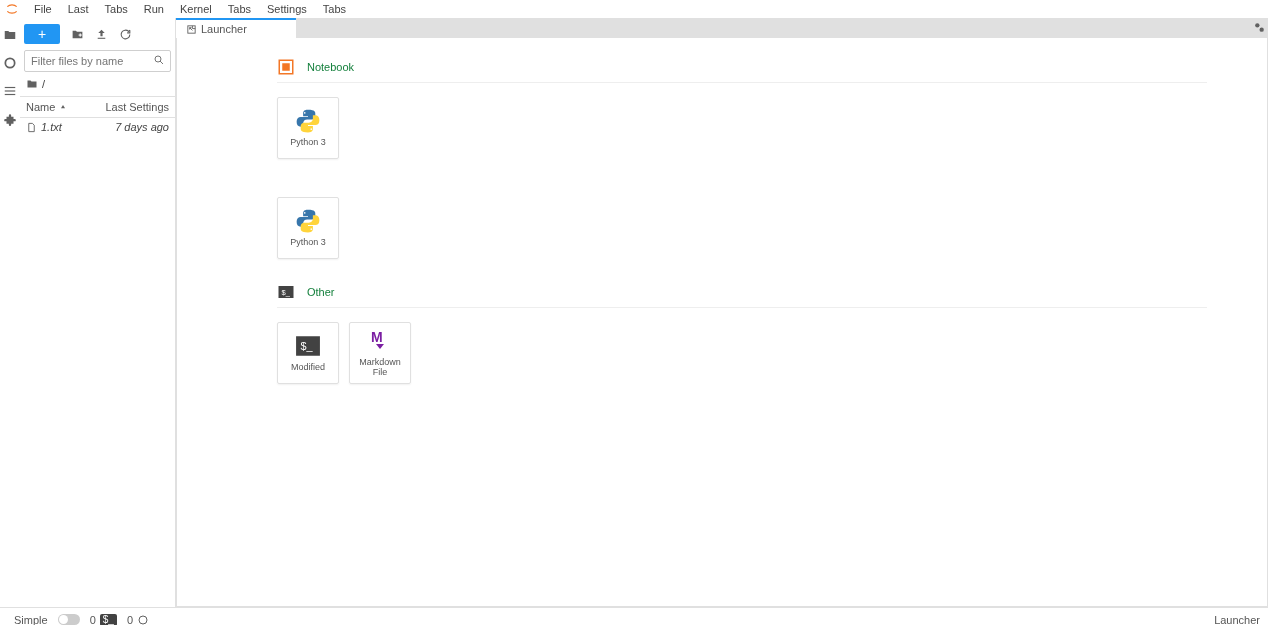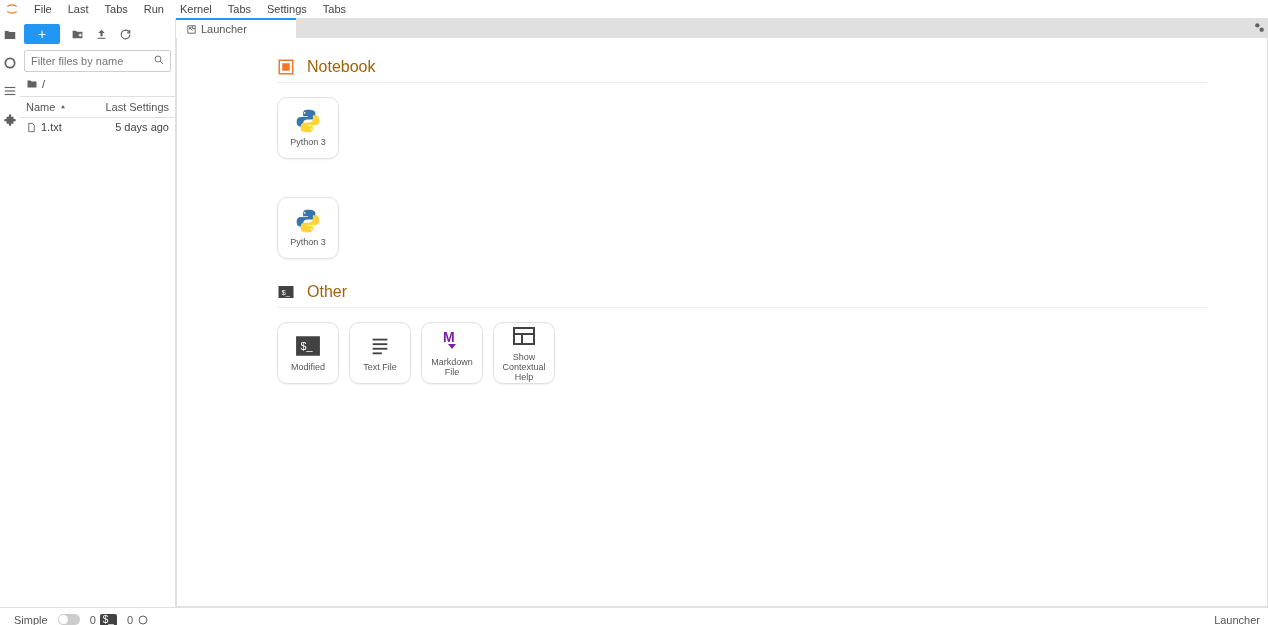"Notebook" .section-header .sh-title { color: #a16207 -> #15803d; font-size: 16px -> 11px }
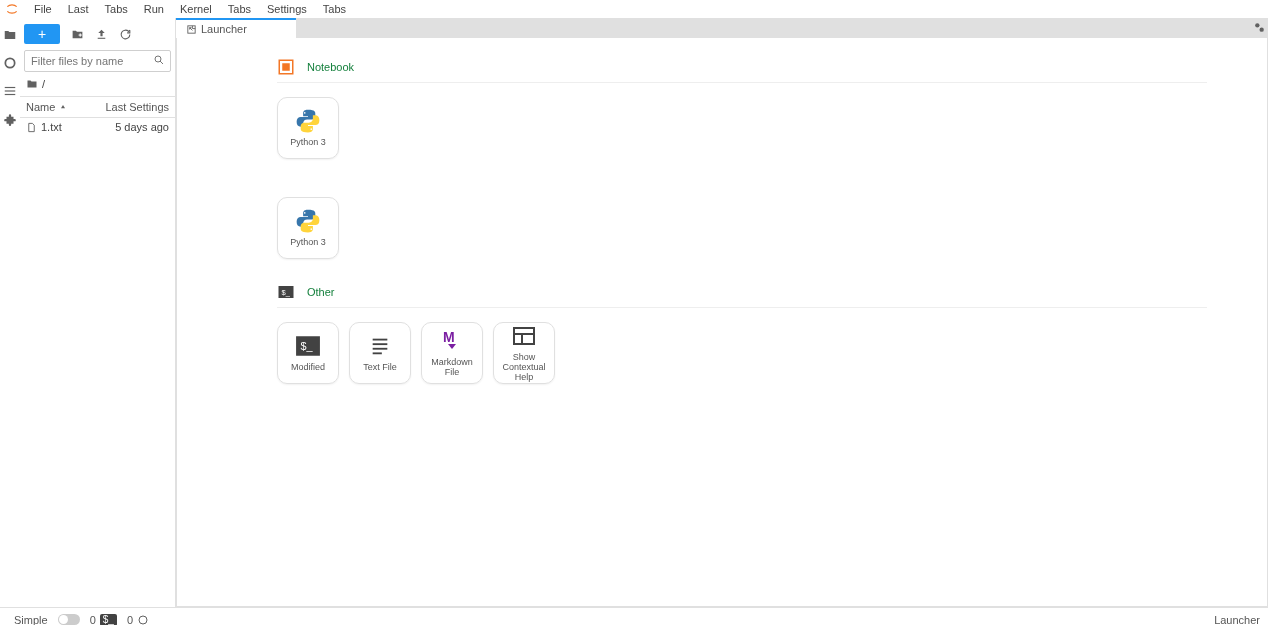"1.txt" .file-row { font-style: none -> italic }
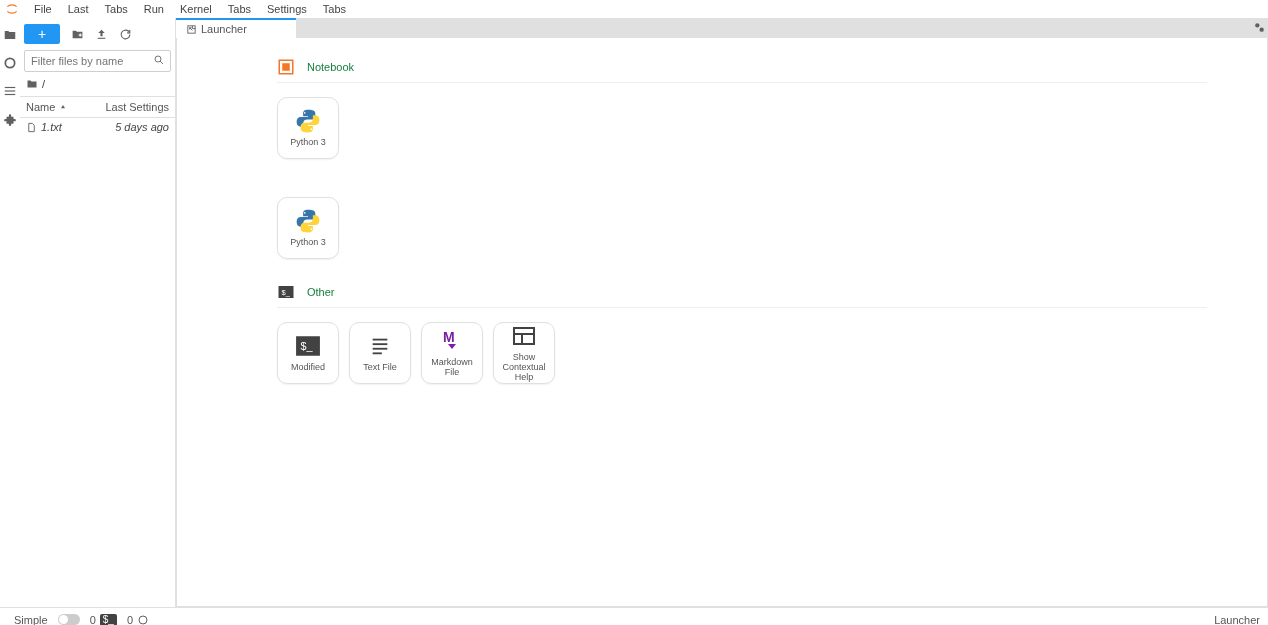"5 days ago" span { text: 5 -> 7 }
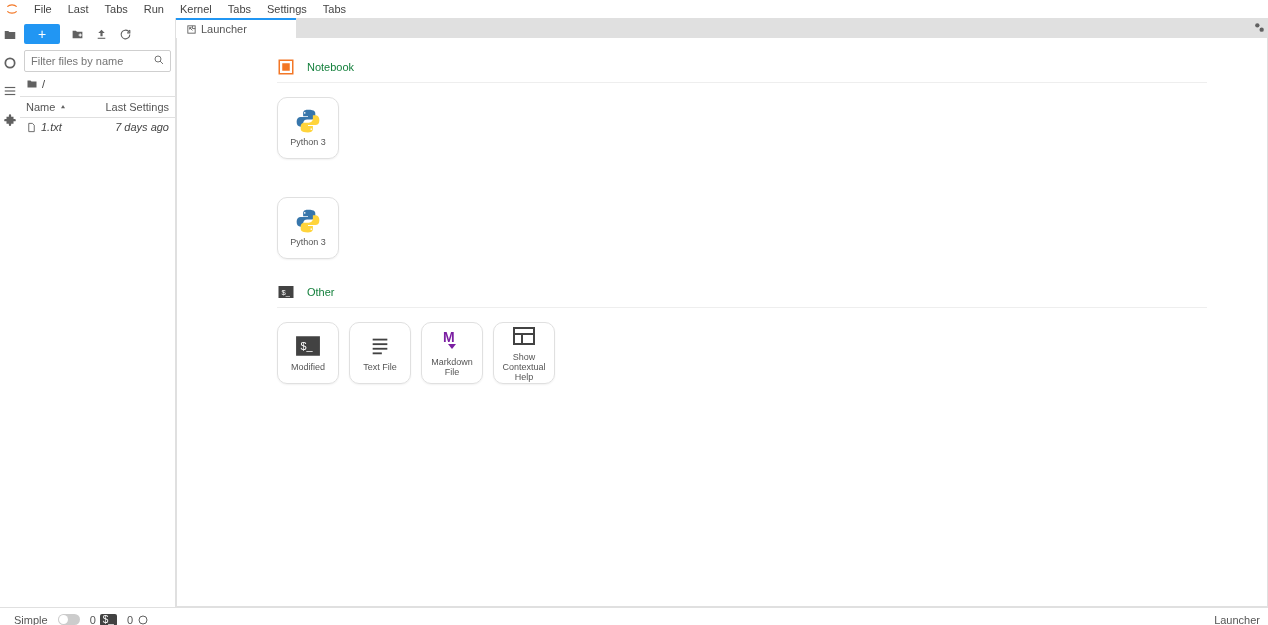"Python 3" .card { border-radius: 10px -> 2px }
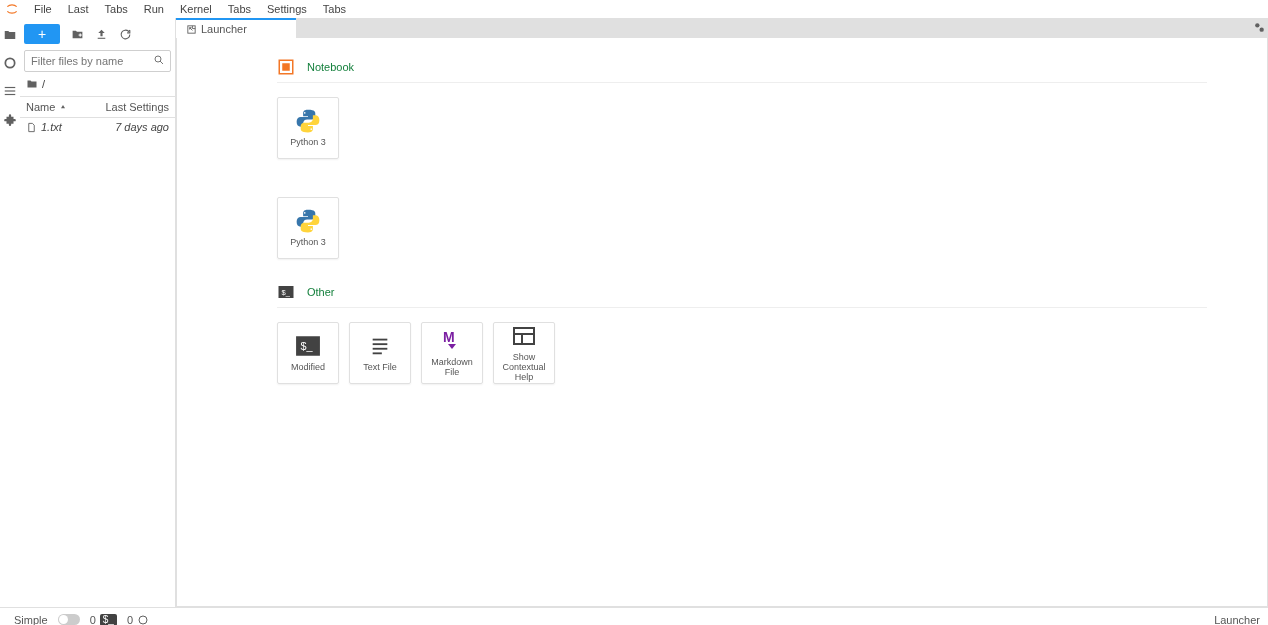"Show Contextual Help" div.card { html: <div> <span> <svg> <rect></rect> <line></line> <line></line> </svg> </span> <span>Show Contextual Help</span> </div> -> none }
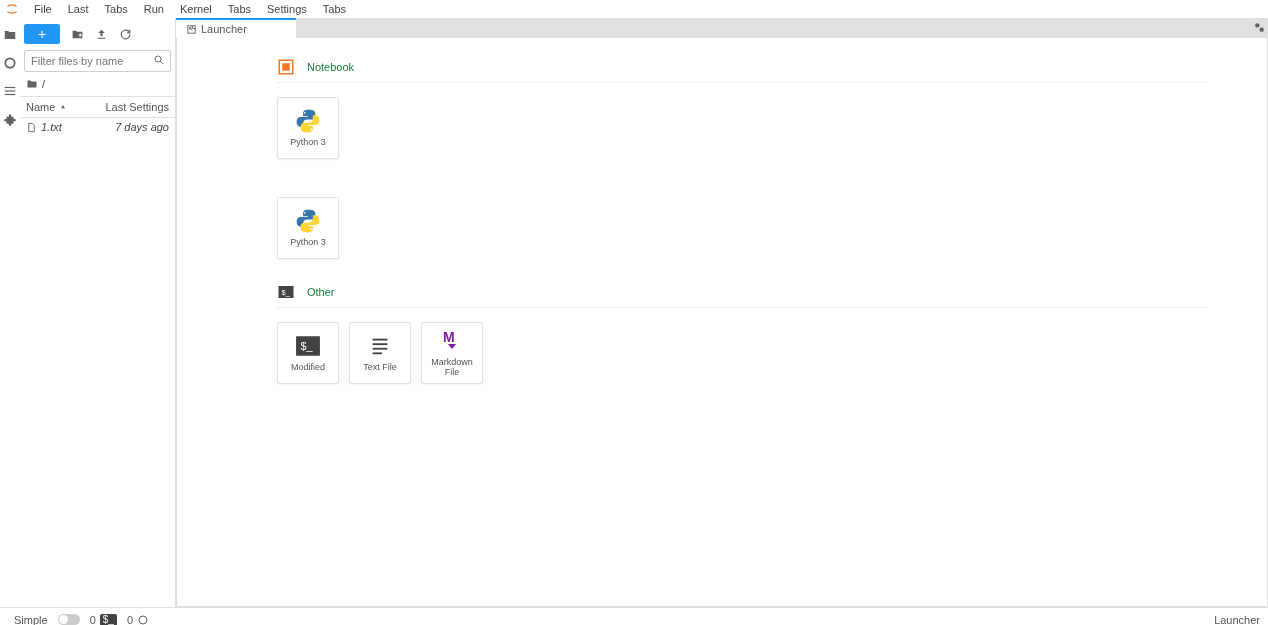"Text File" div.card { html: <div> <span> <svg> <rect></rect> <rect></rect> <rect></rect> <rect></rect> </svg> </span> <span>Text File</span> </div> -> none }
